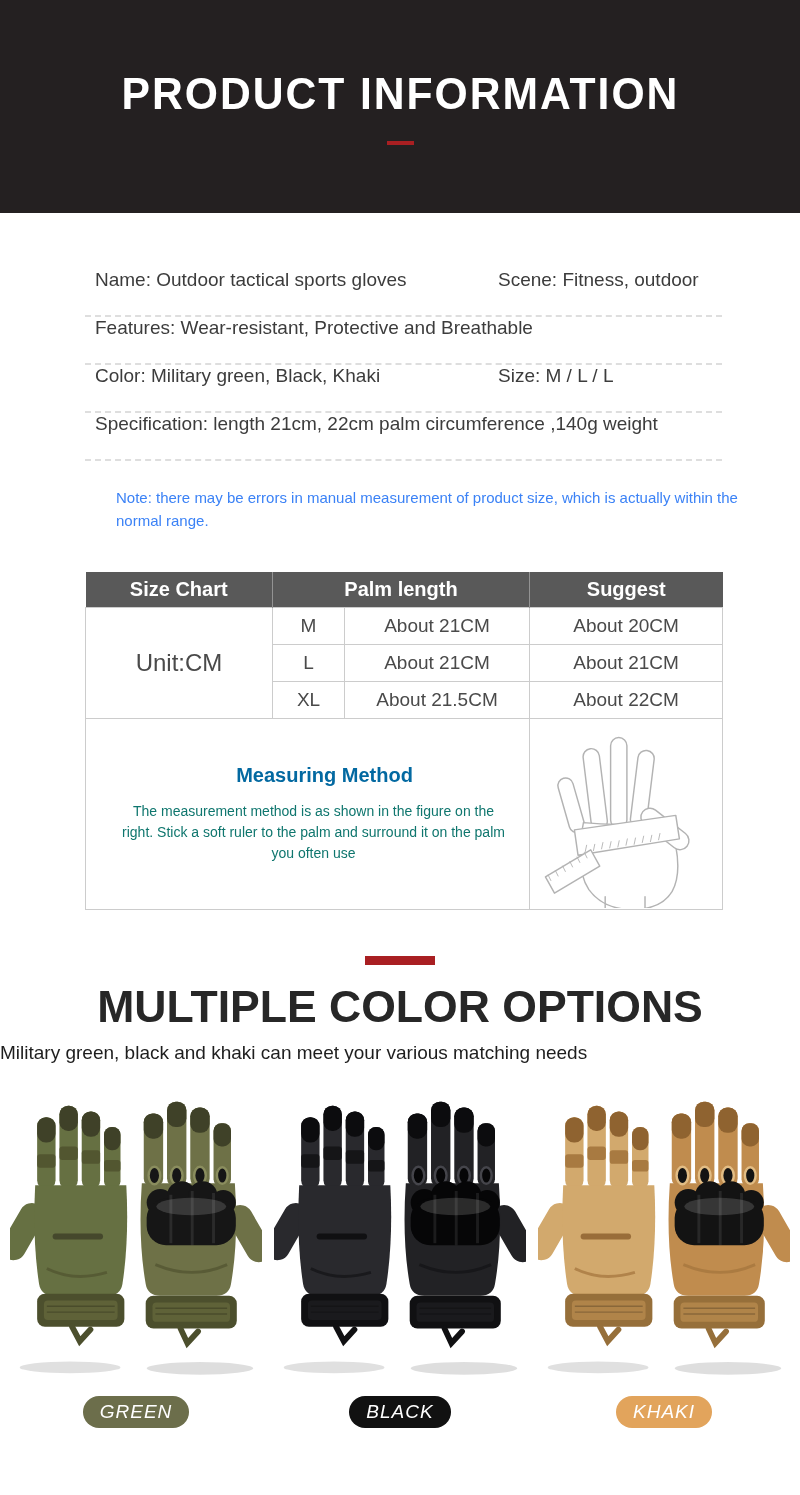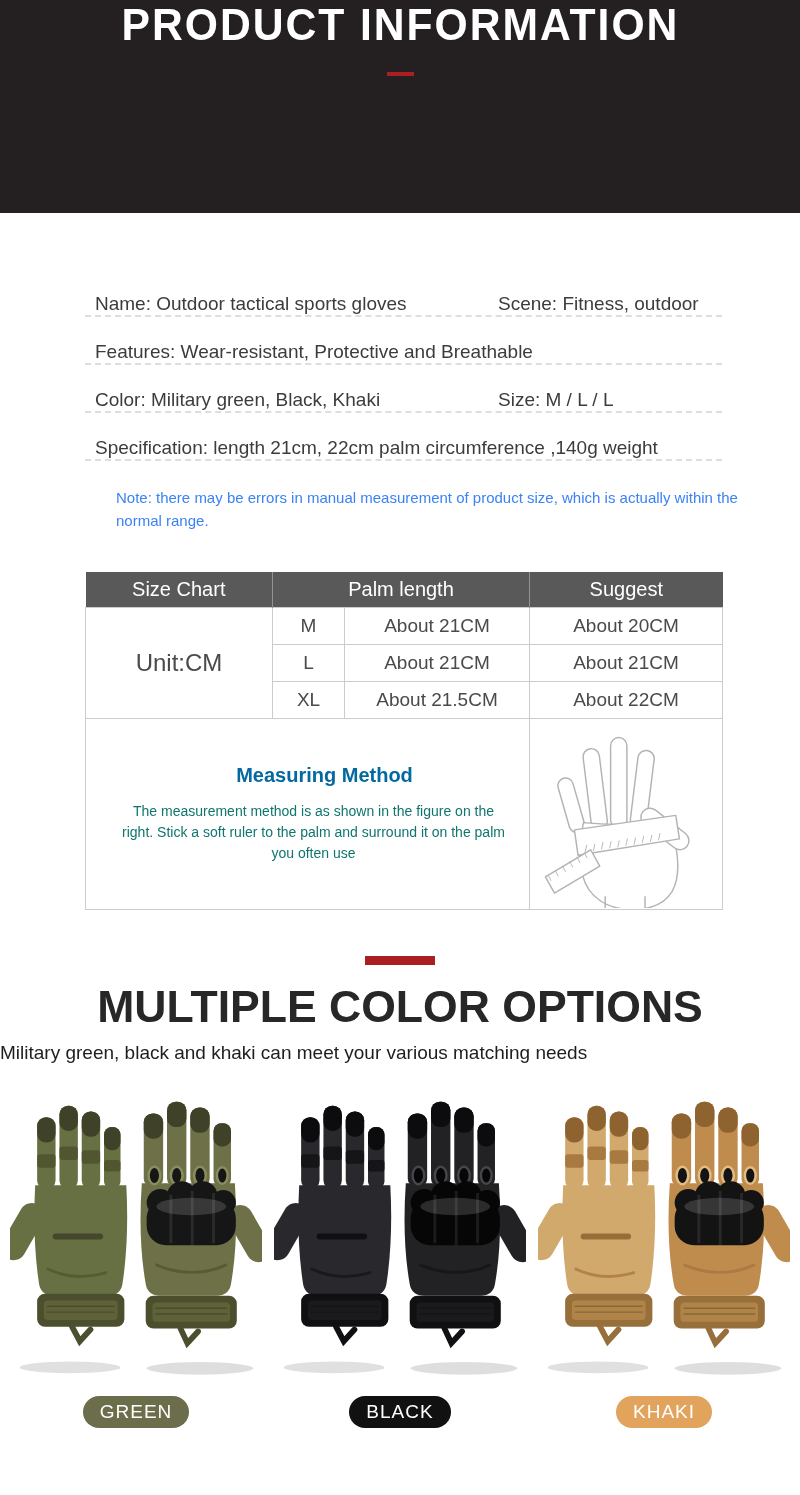"PRODUCT INFORMATION" .hero { justify-content: none -> center }
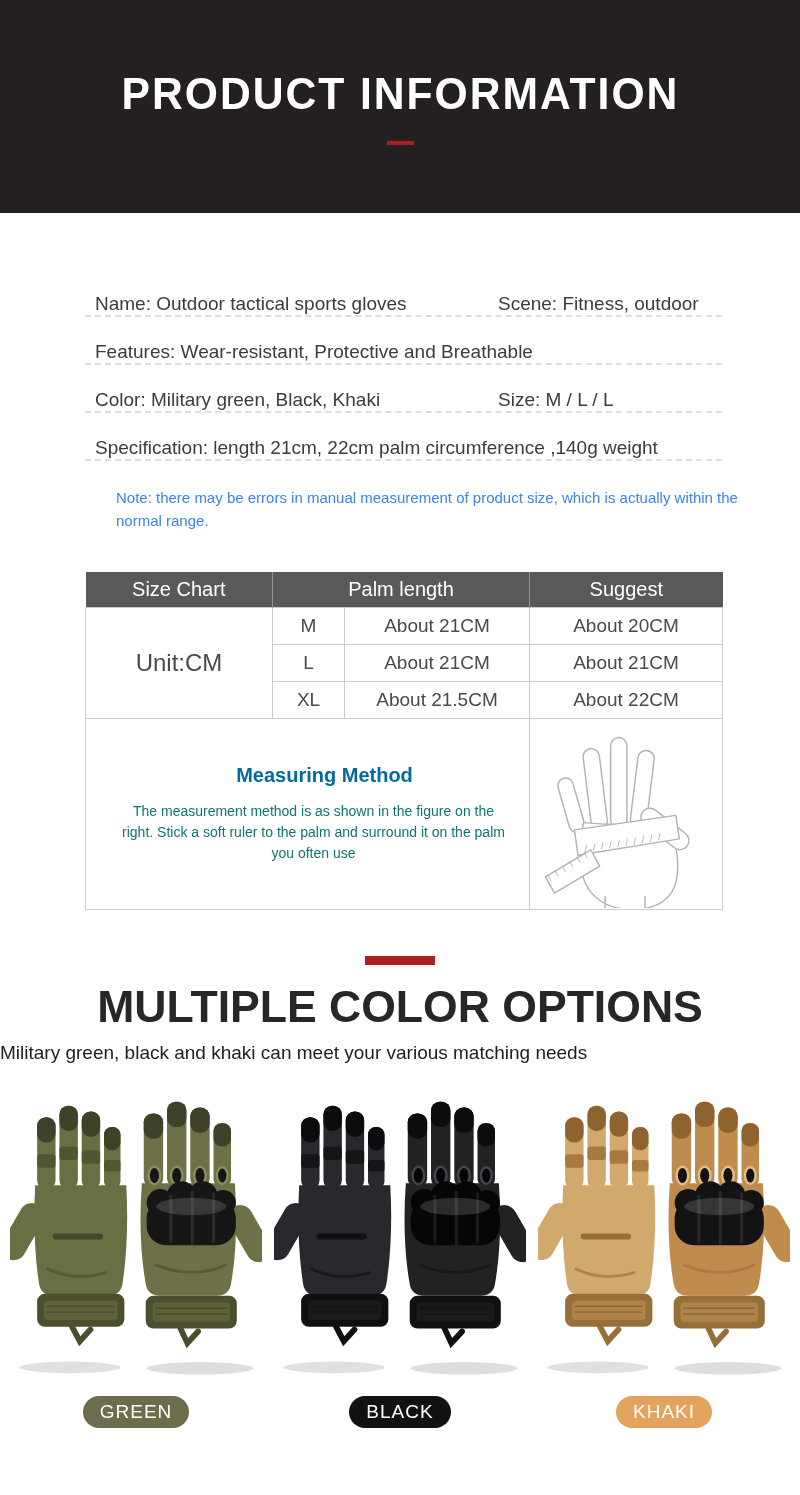"Name: Outdoor tactical sports gloves" .spec-row { align-items: flex-end -> flex-start }
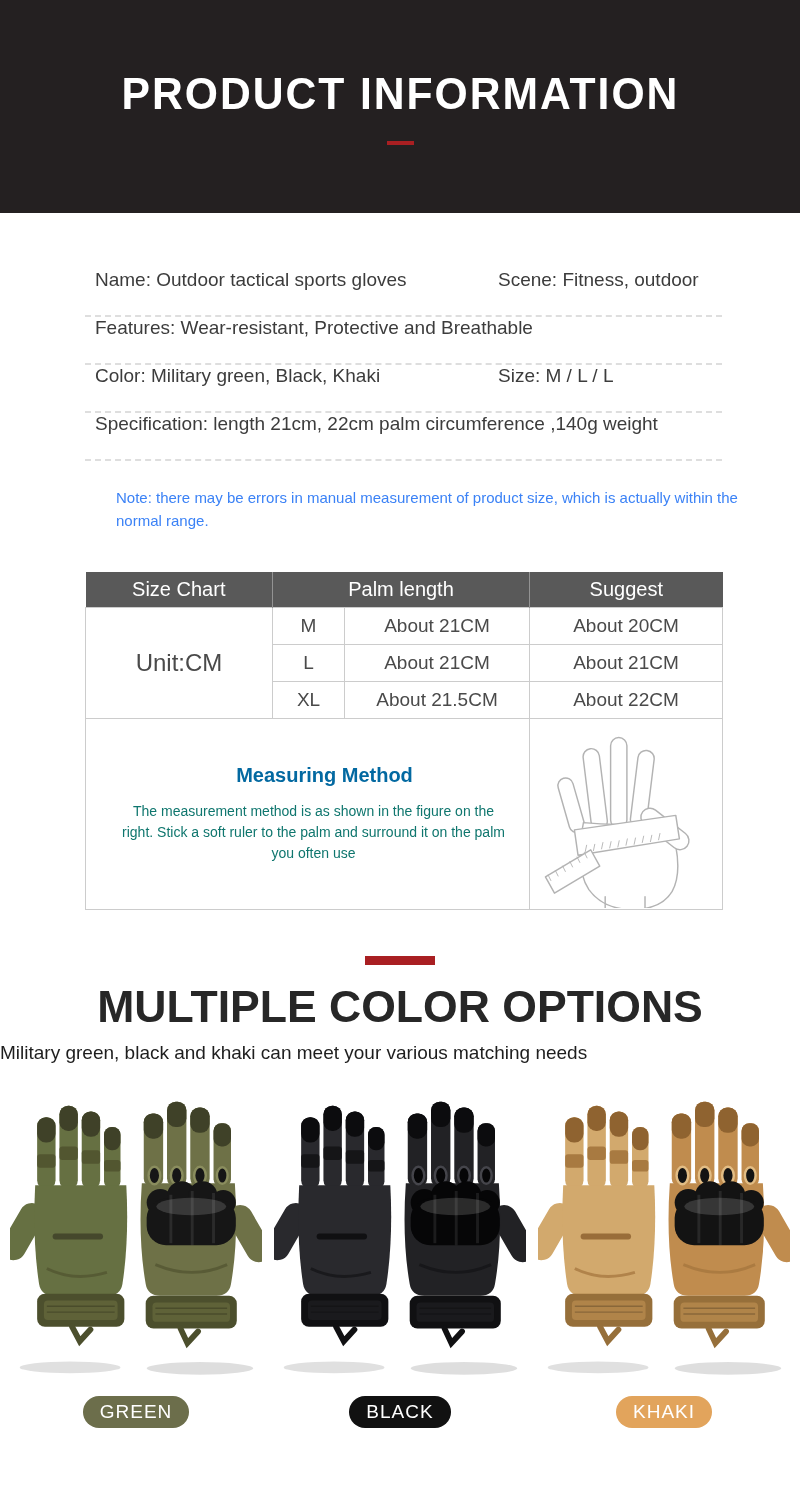"Size Chart" table.size-chart th { font-weight: normal -> bold }
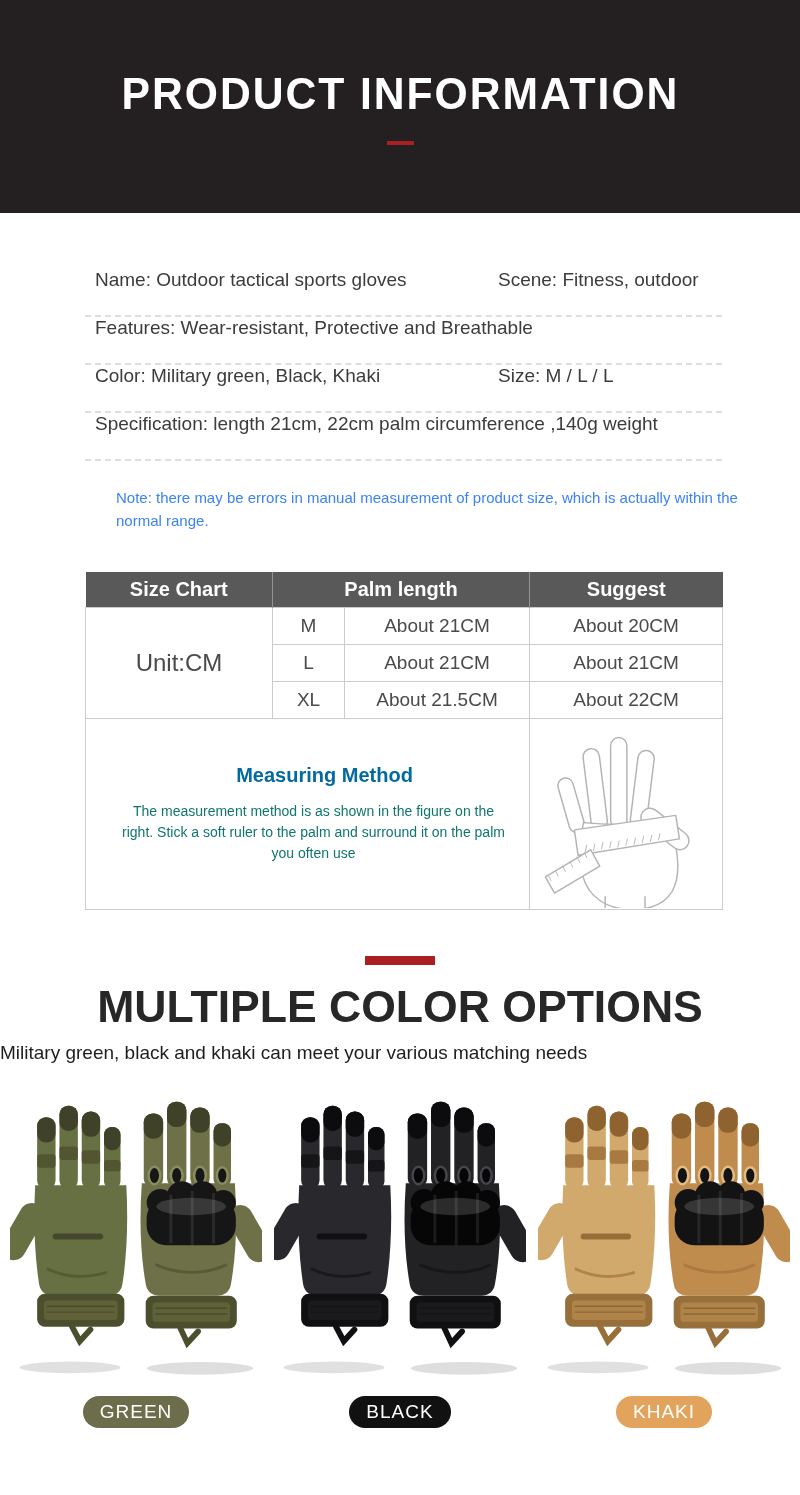"GREEN" .gloves-row { font-style: none -> italic }
